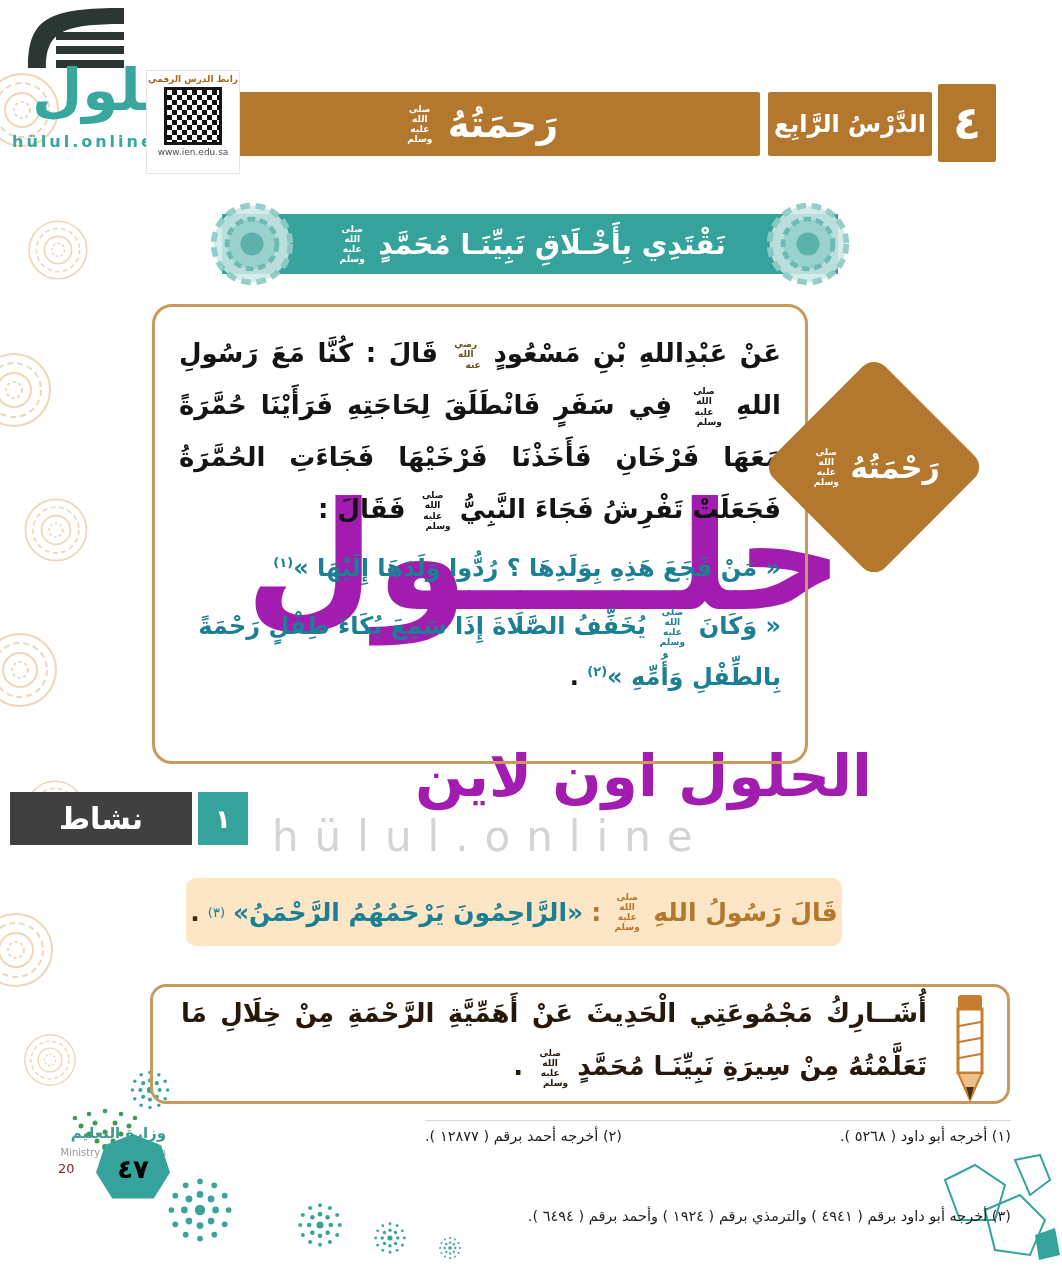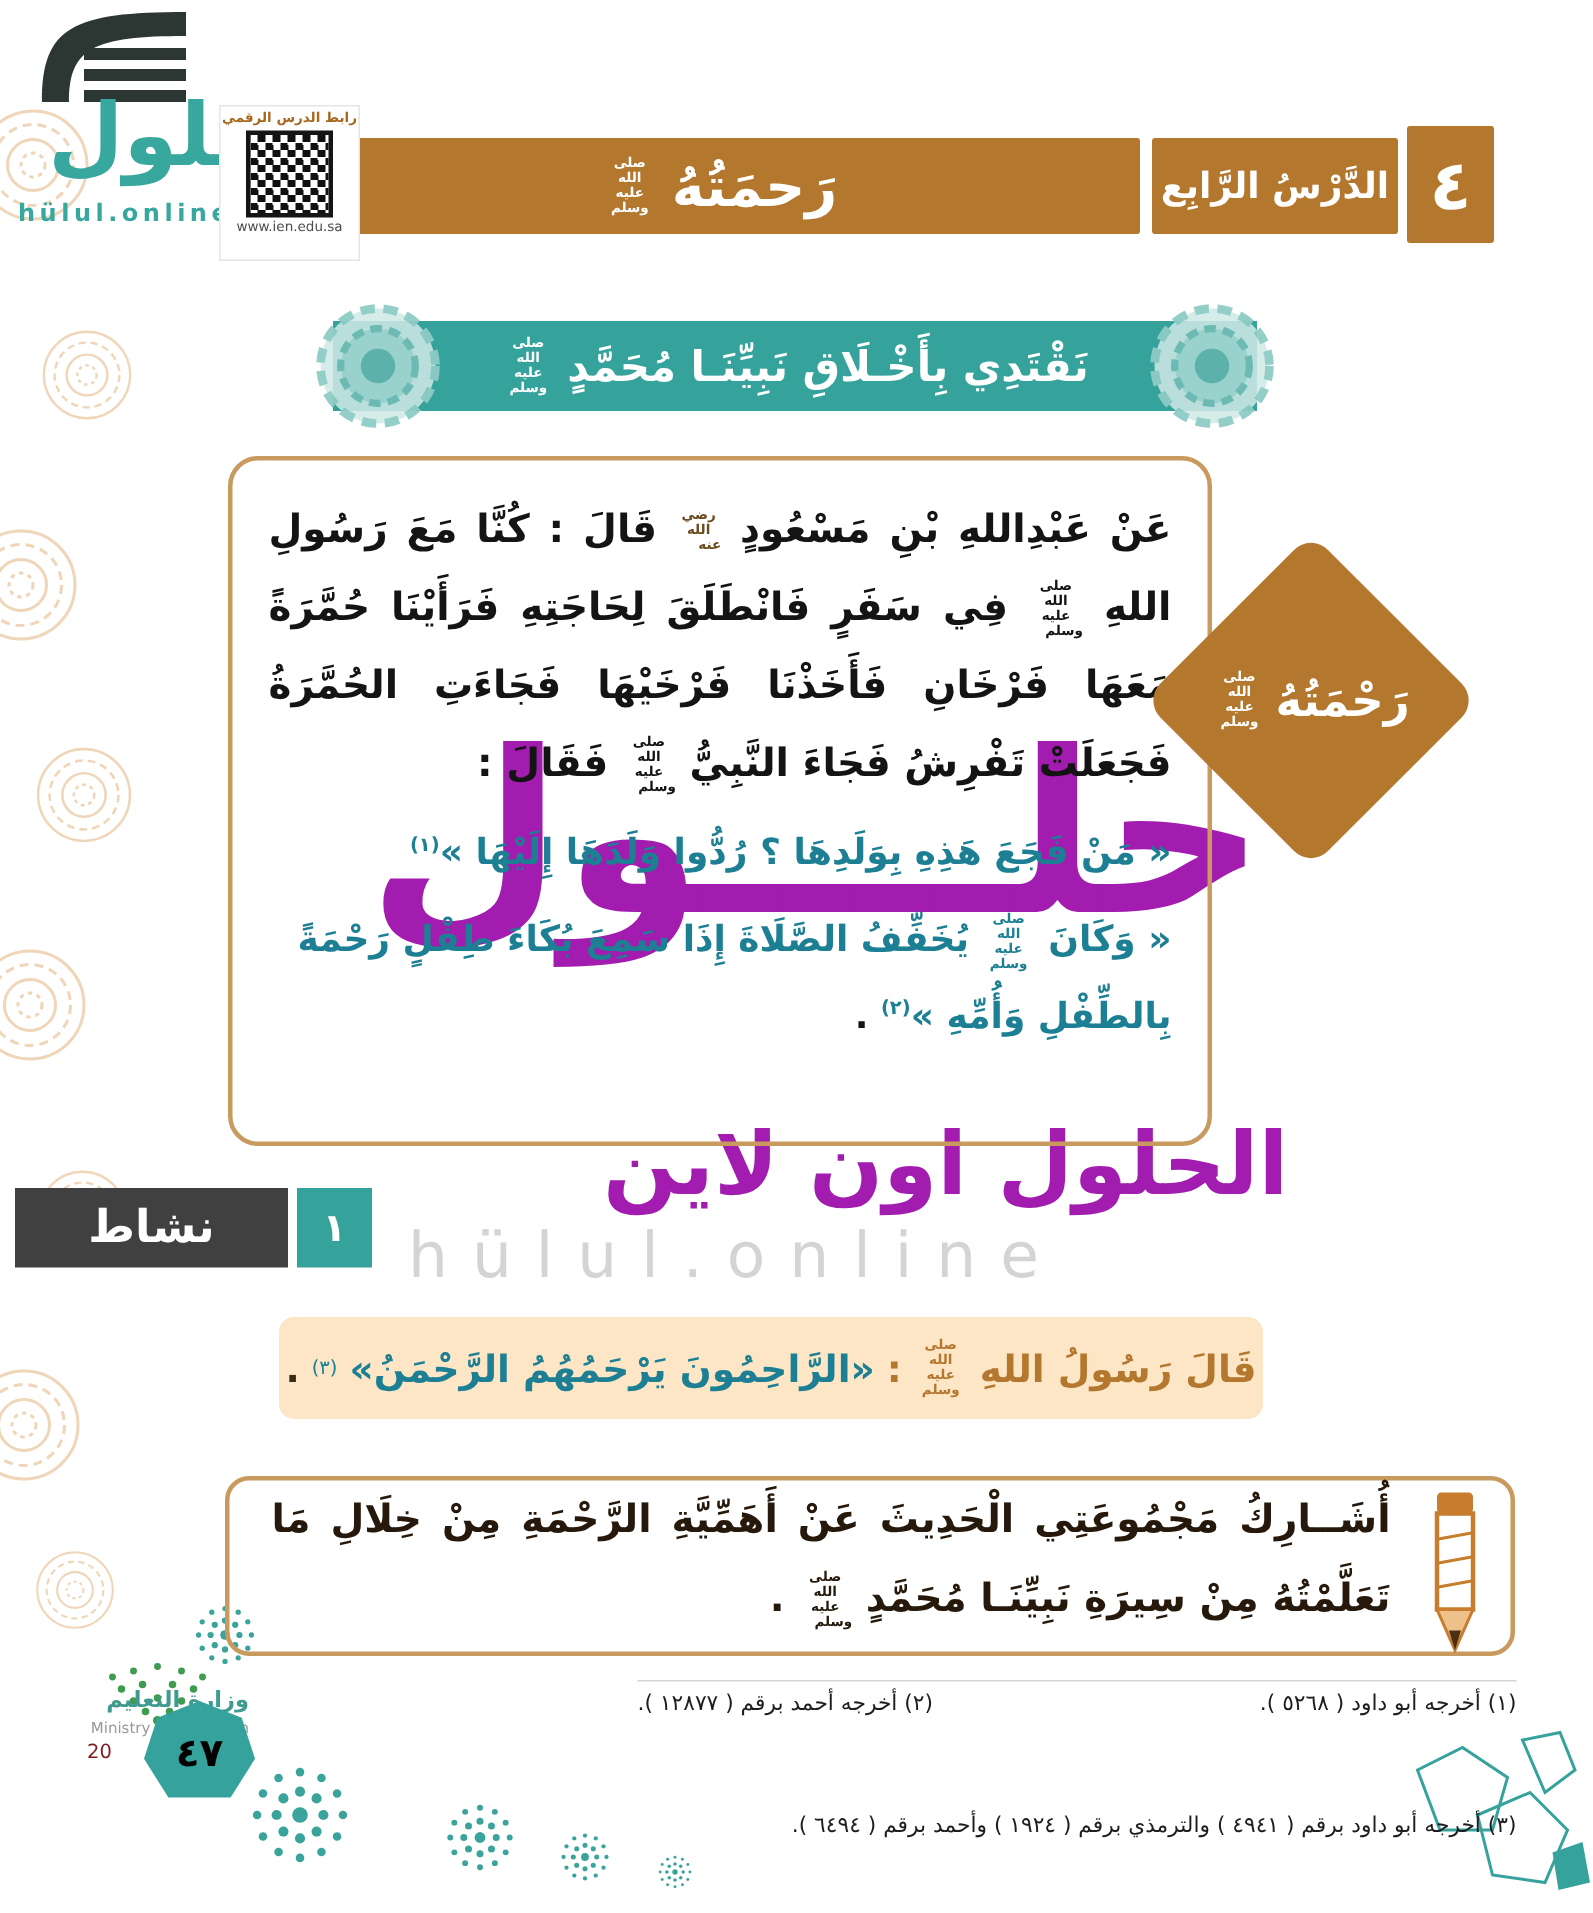"الحلول اون لاين" #wm-line1 { left: 402px -> 415px }
